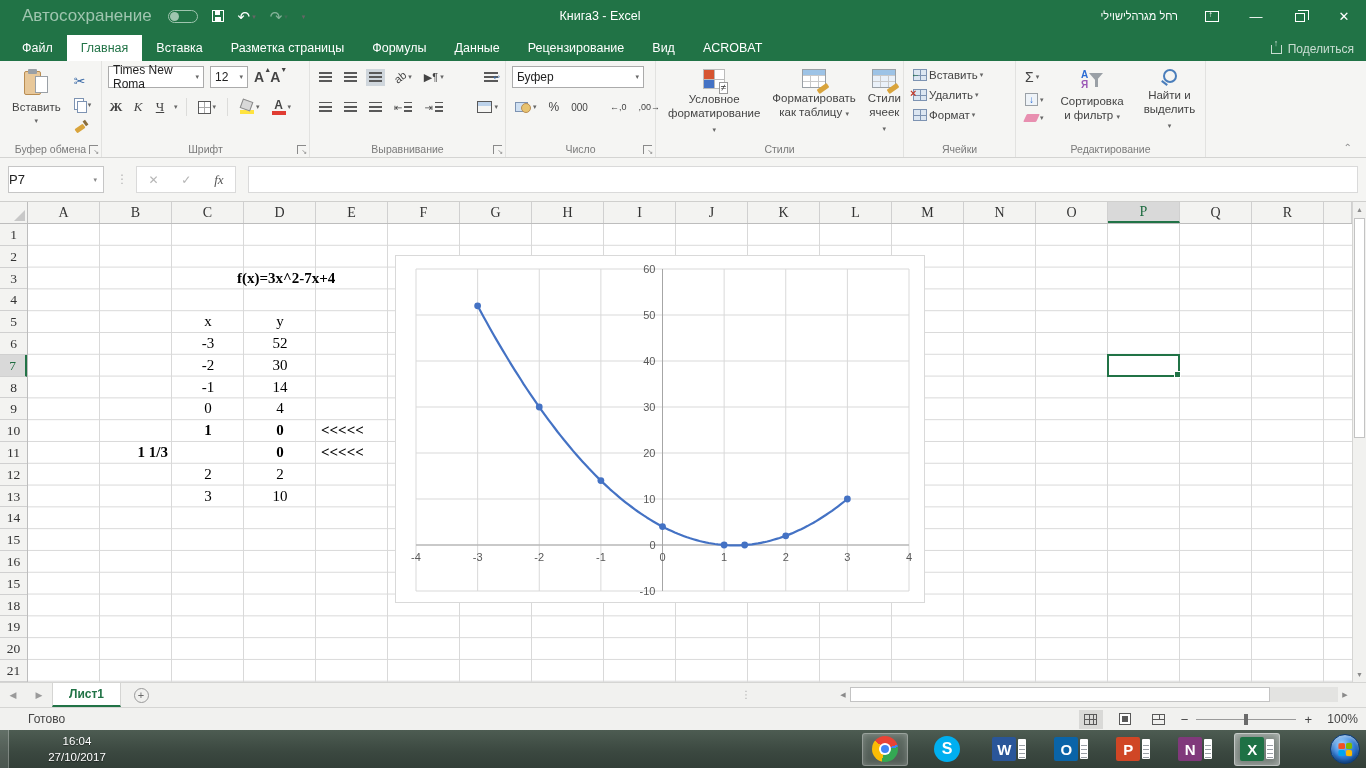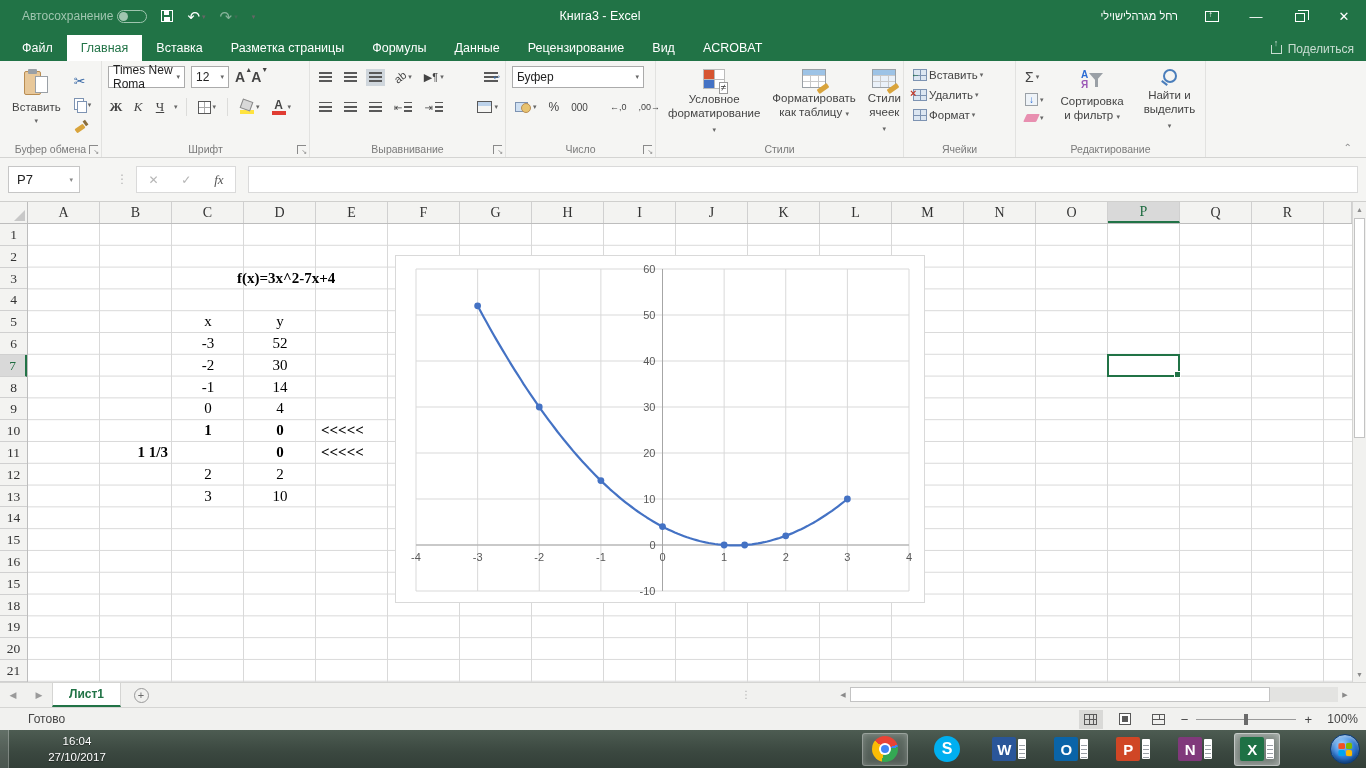"Автосохранение" .autosave { font-size: 12px -> 17px; gap: 4px -> 16px }
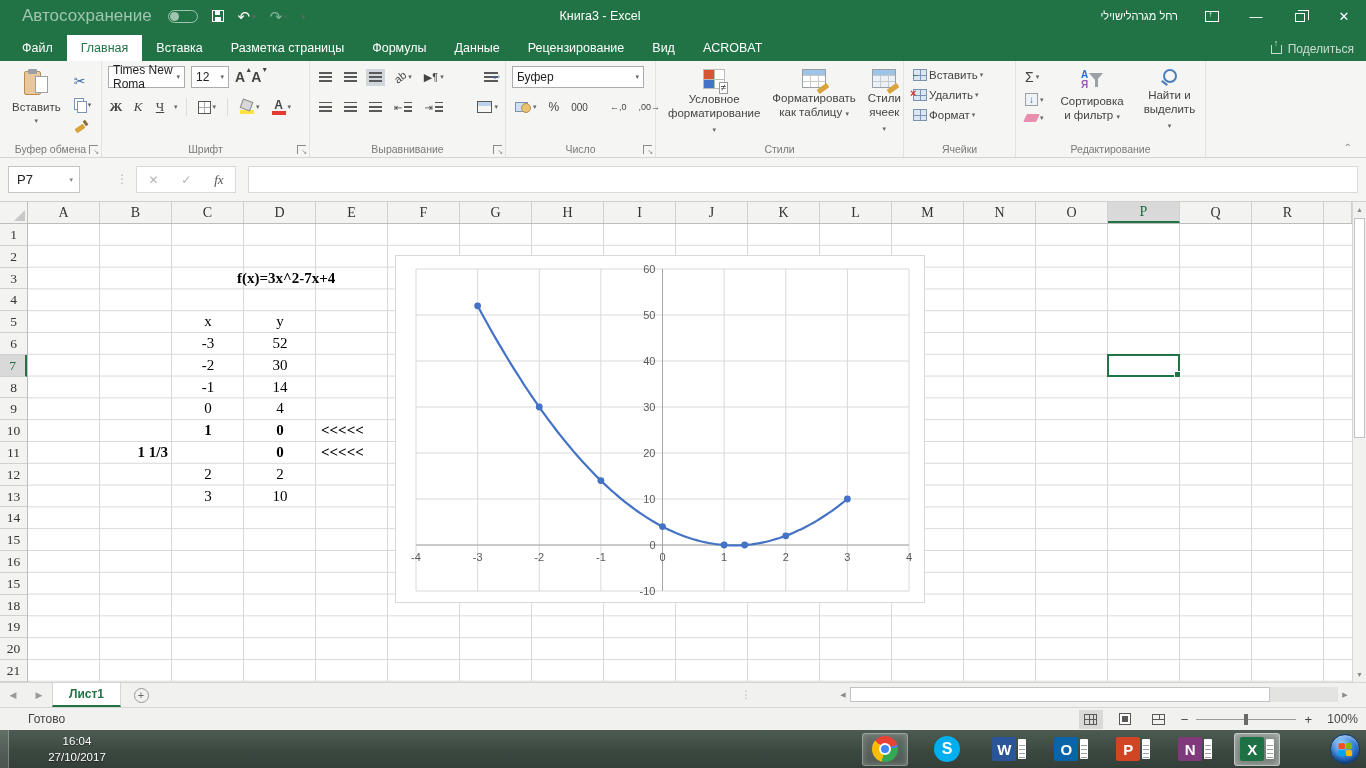"Times New Roma" .fontname { width: 77px -> 96px }
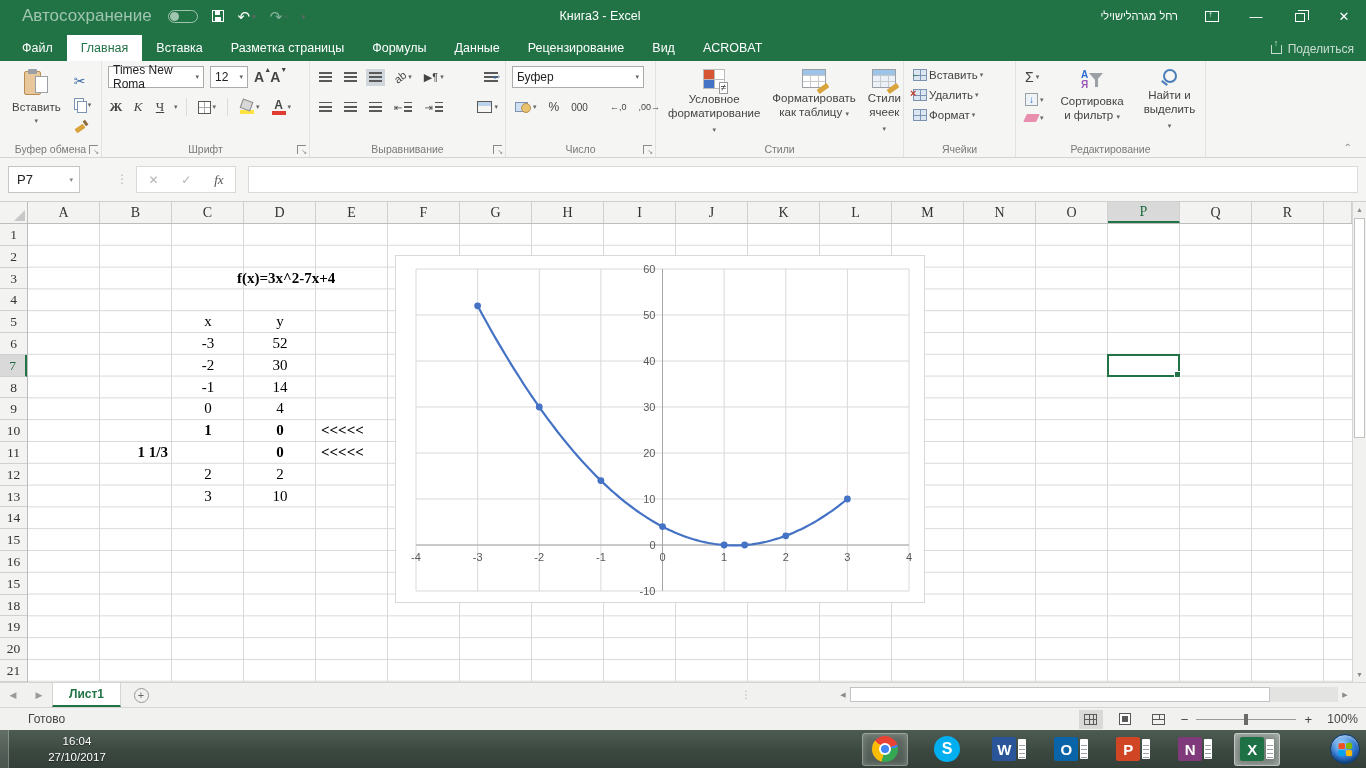"P7" .namebox { padding-left: 8px -> none; width: 72px -> 96px }
